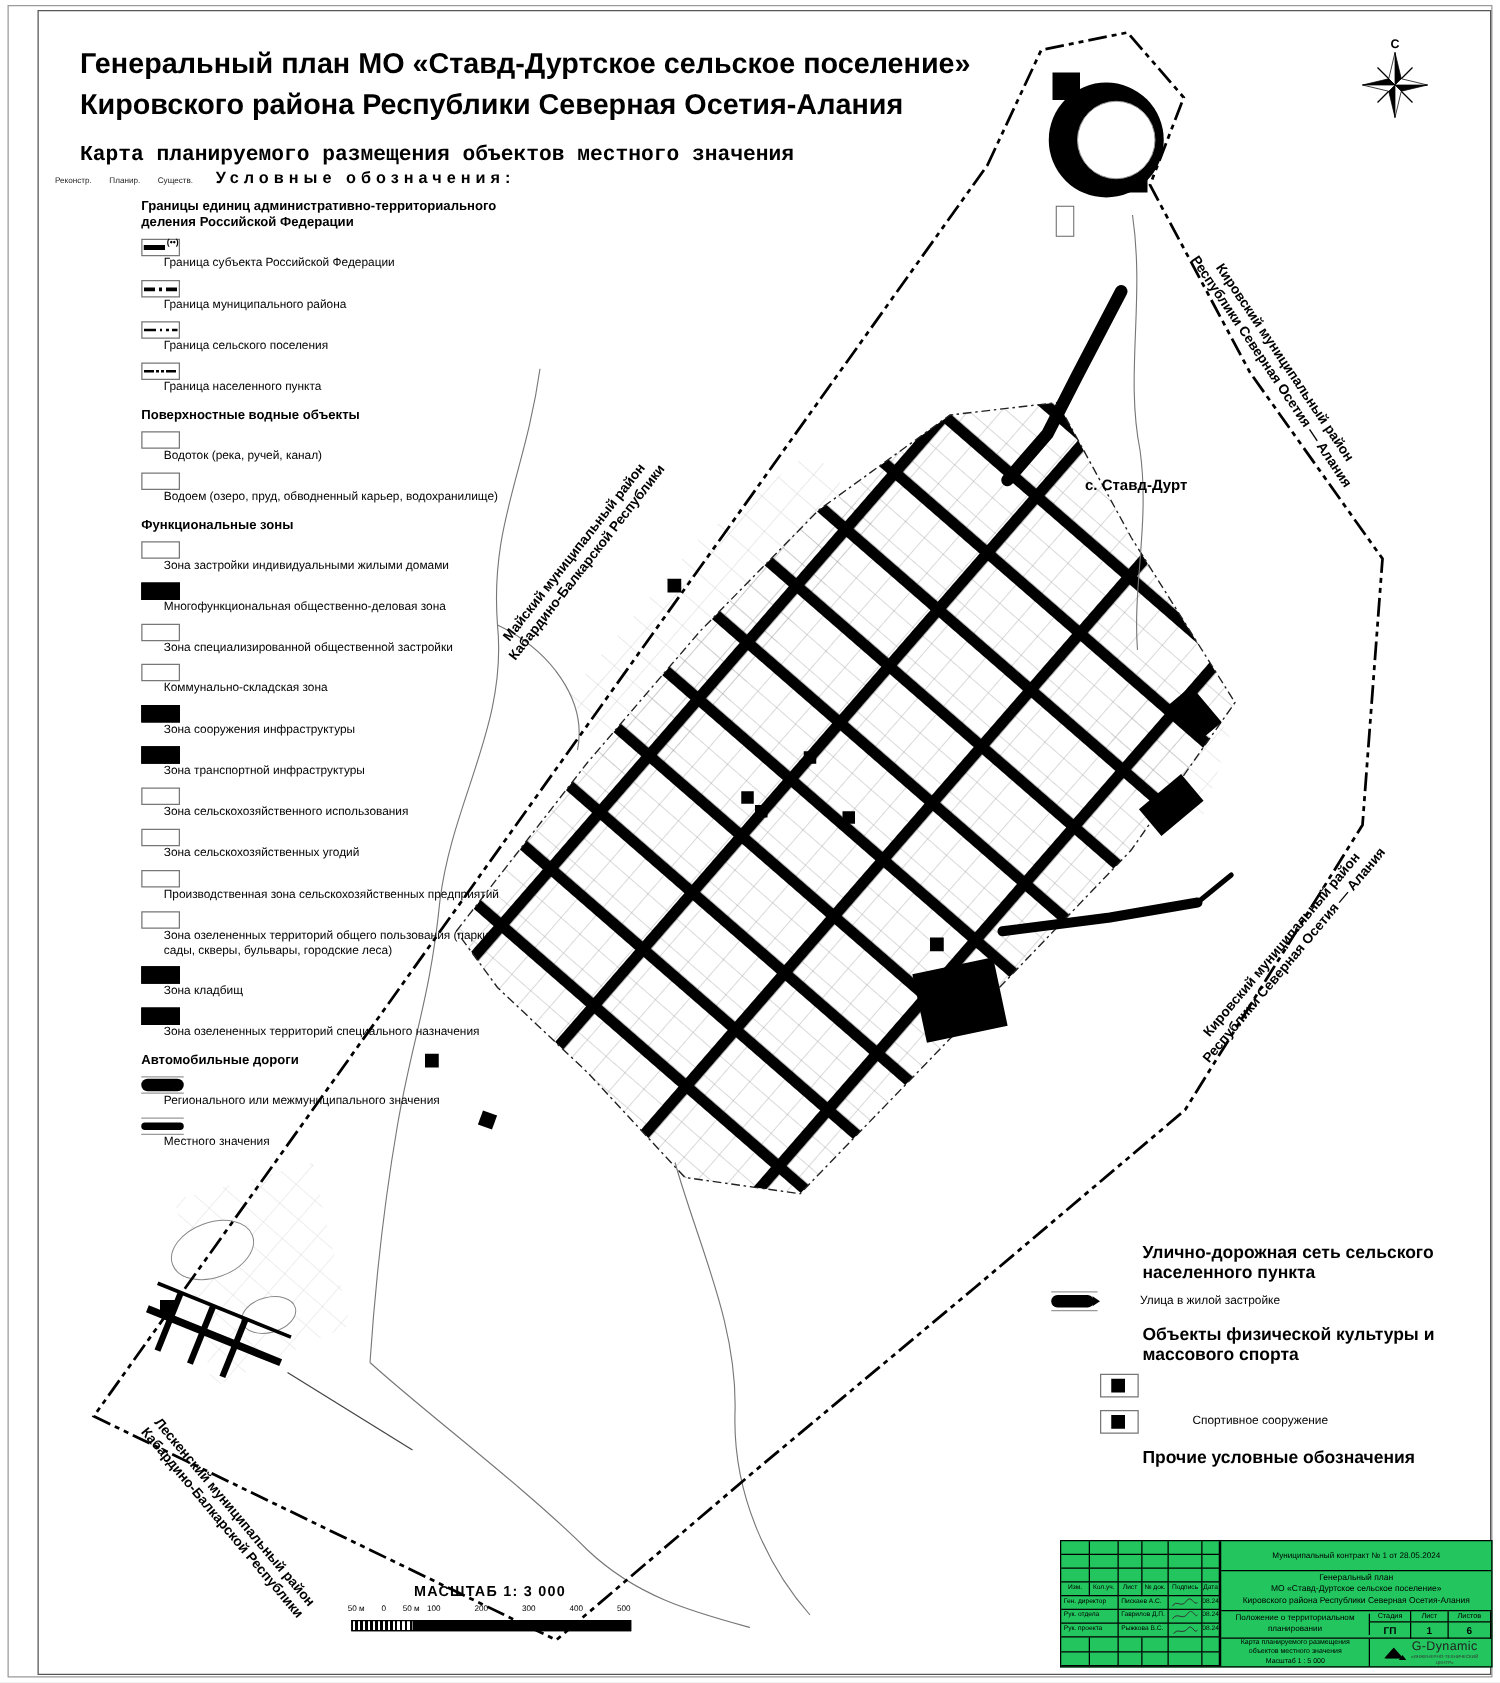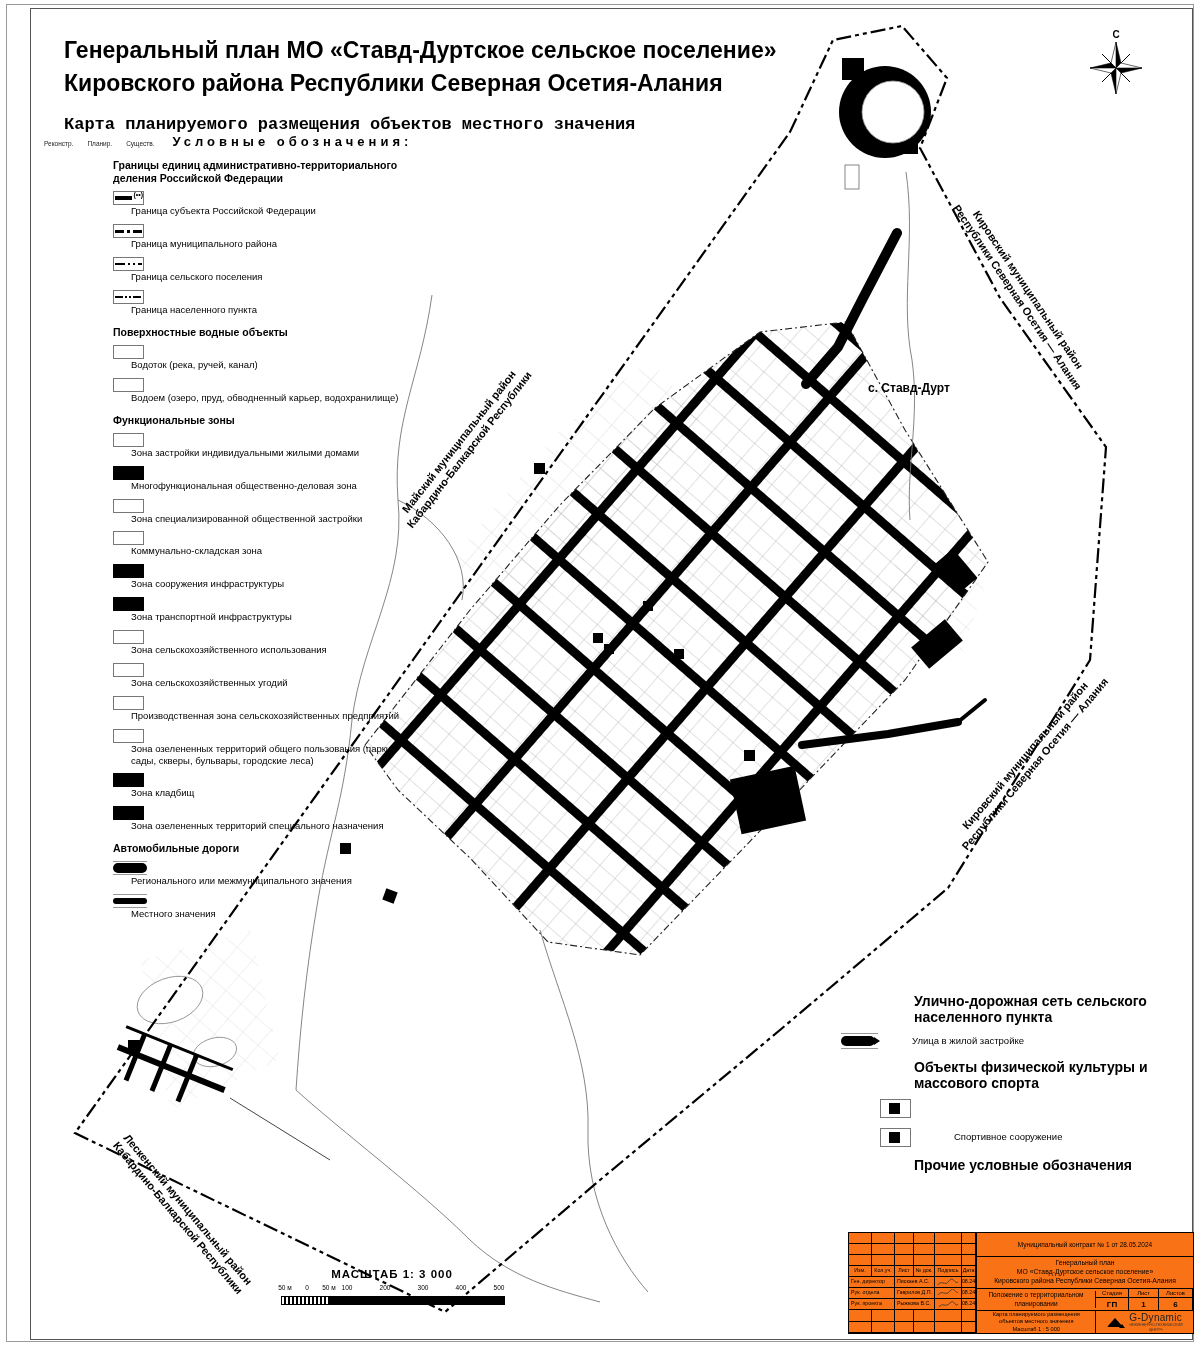"ГП" .tb { background: #f97316 -> #22c55e }
